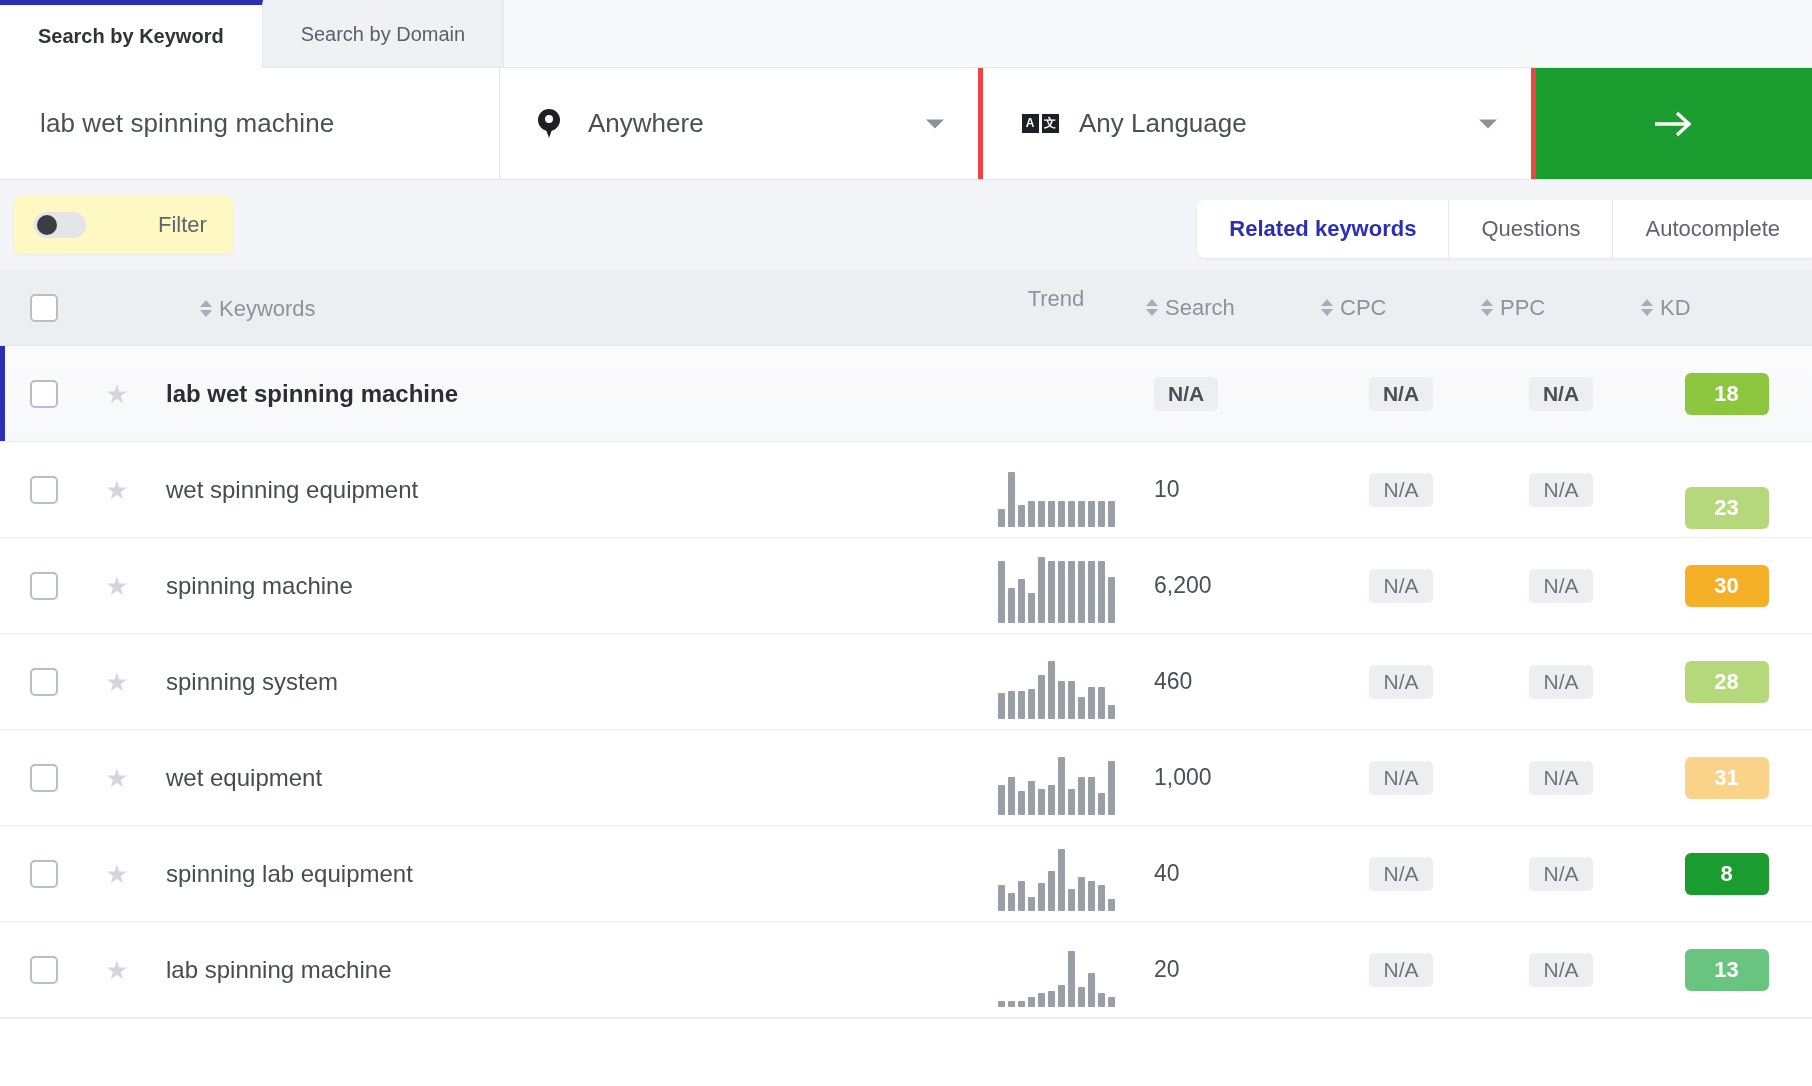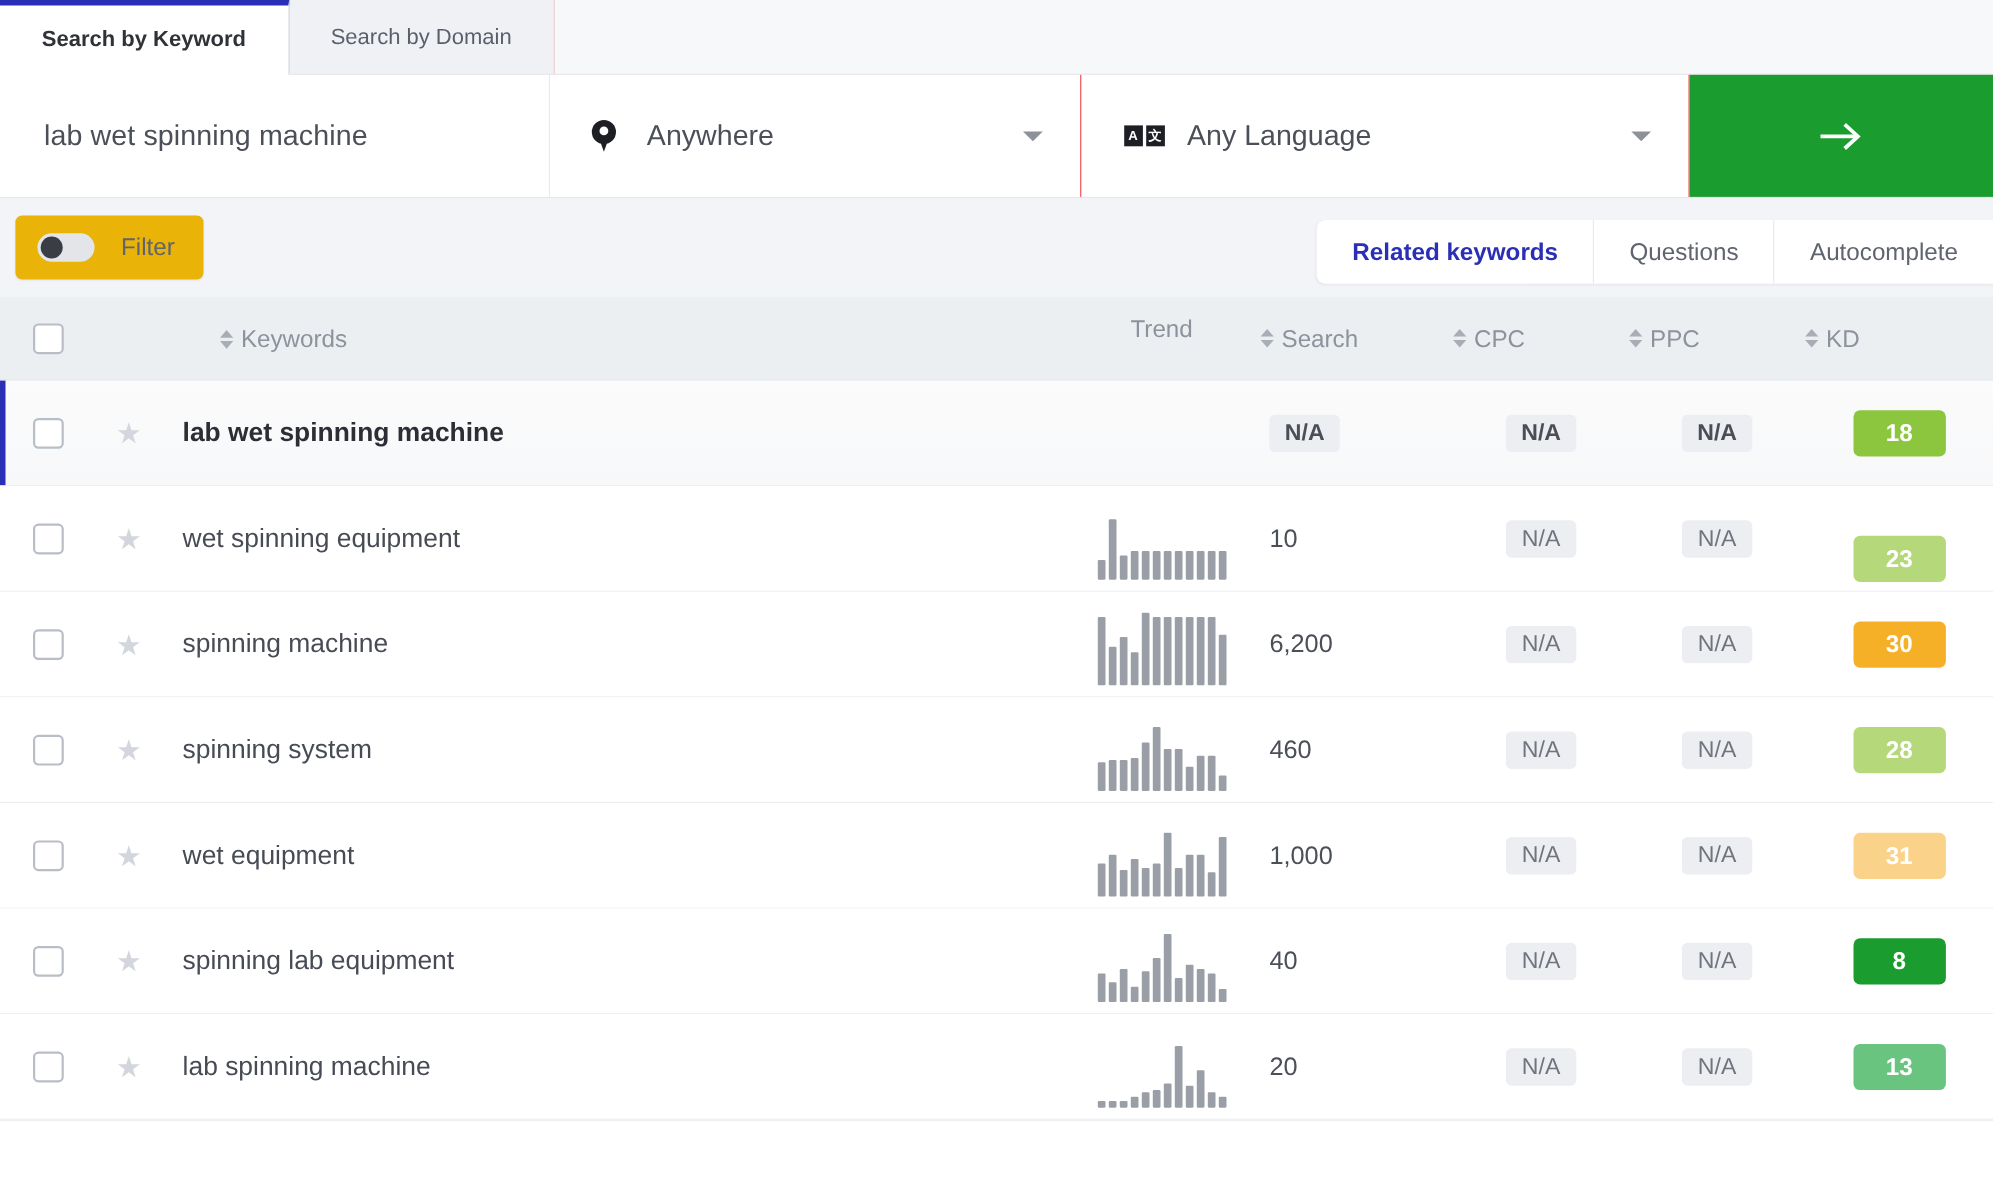"Anywhere" .sb-select { border-right: 1px solid #ef4444 -> 5px solid #ef4444 }
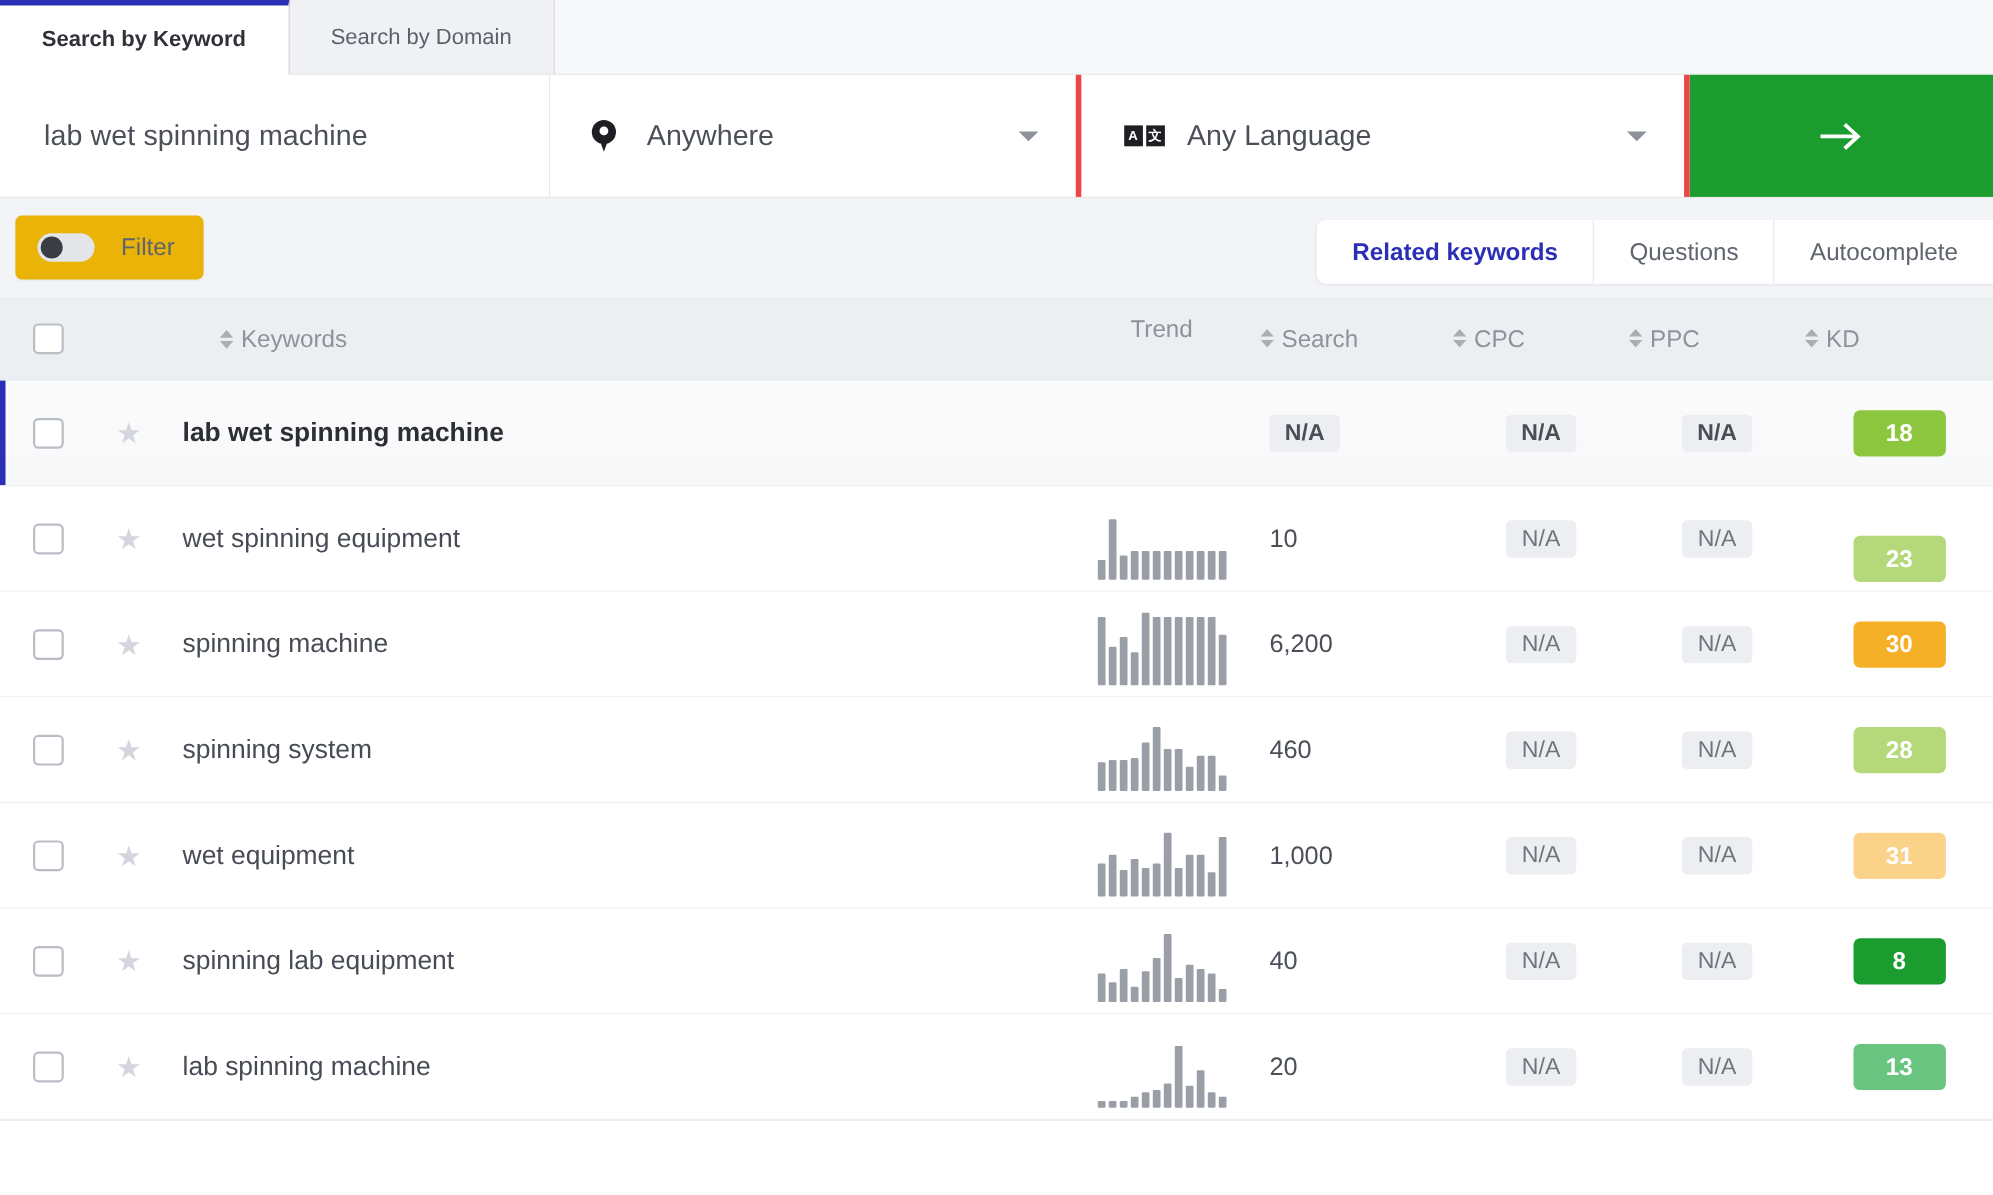"Filter" .filter-card { background: #eab308 -> #fef9c3; gap: none -> 48px }
